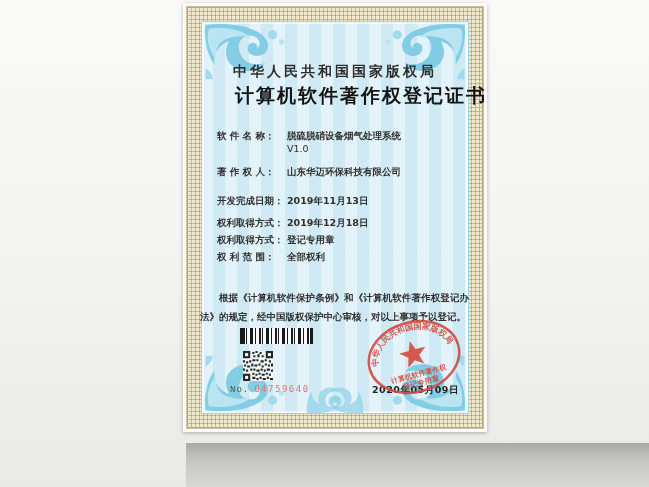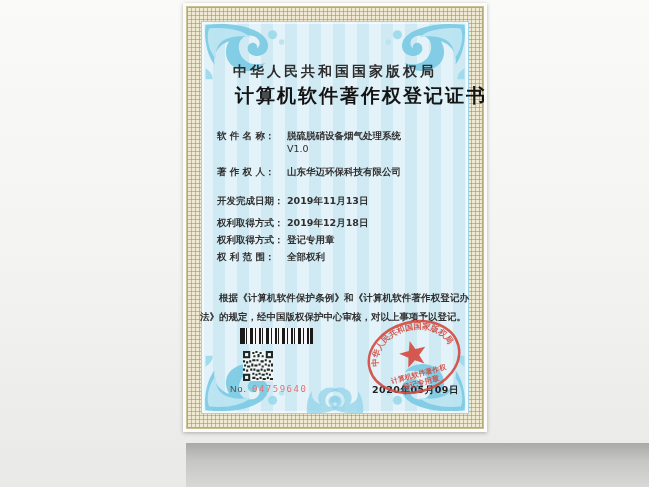"No." .serial .no { font-family: Liberation Sans, sans-serif -> Liberation Mono, monospace }
